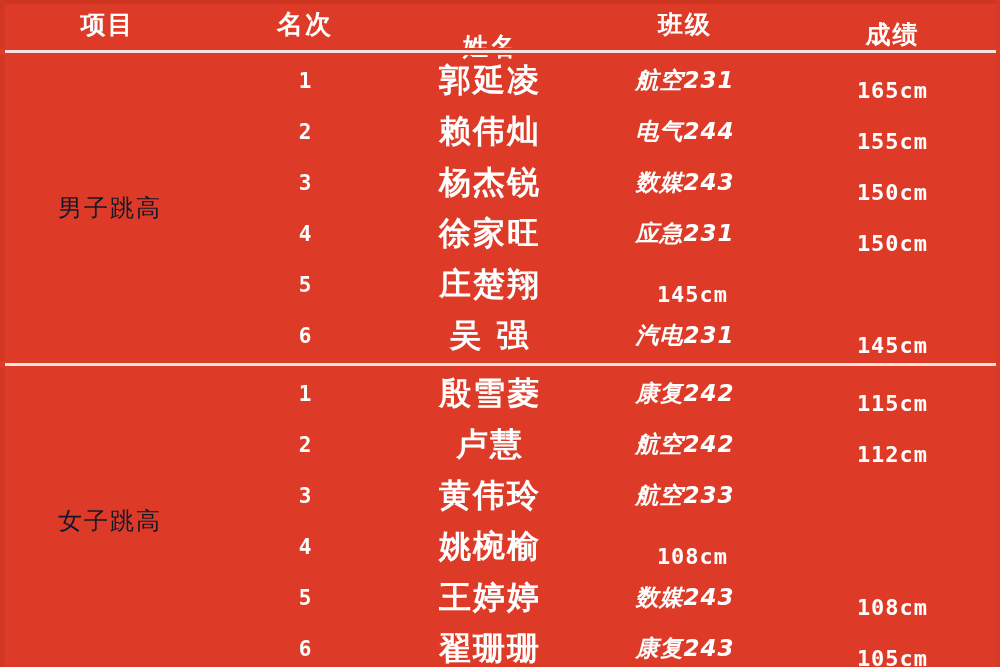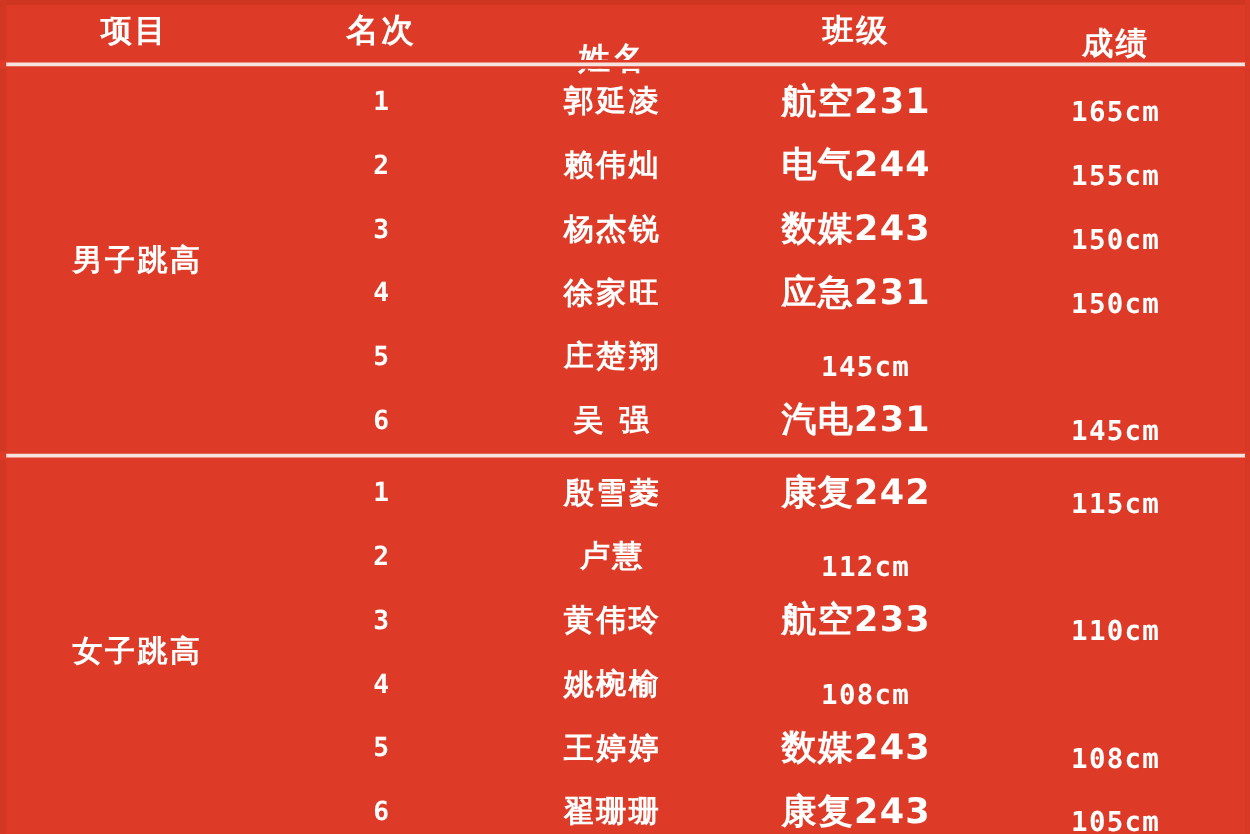"郭延凌" .col-name { font-size: 24px -> 32px }
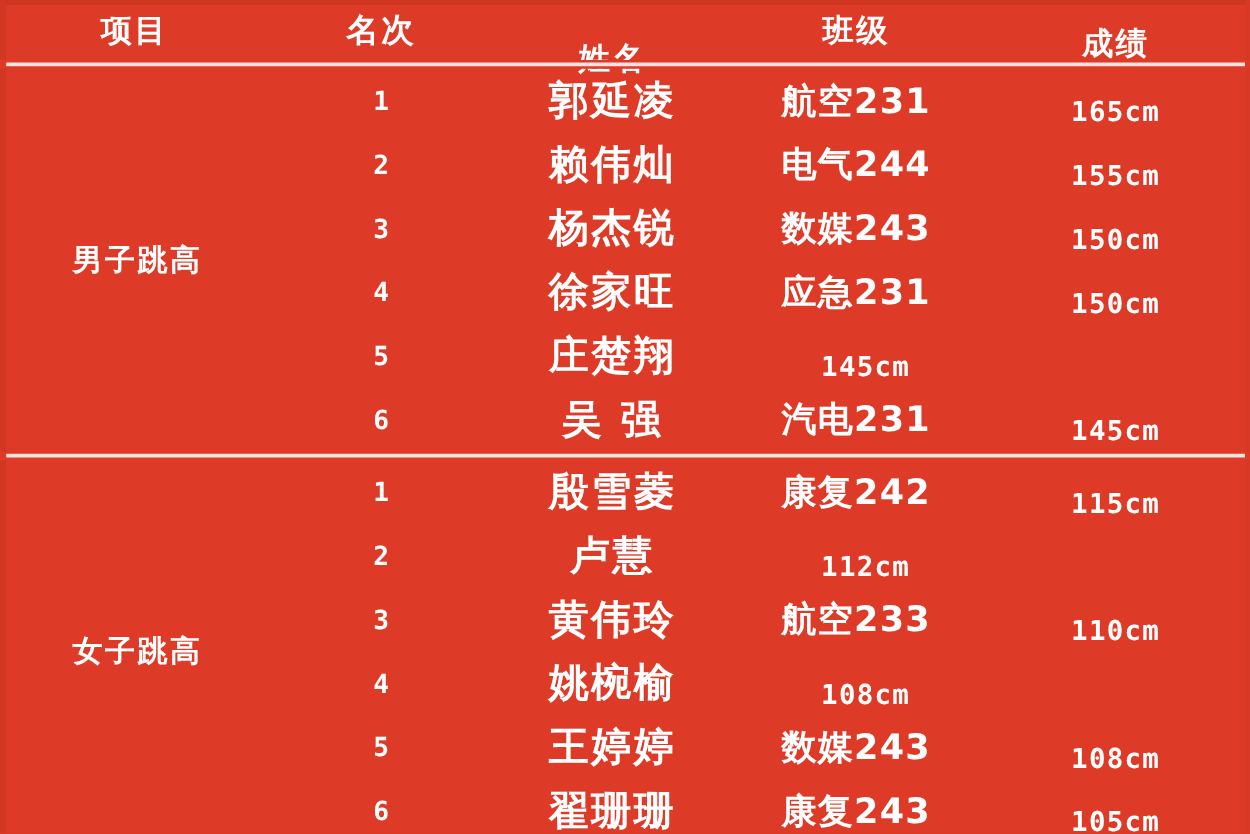"航空231" .class-text { font-size: 28px -> 23px; font-style: none -> italic }
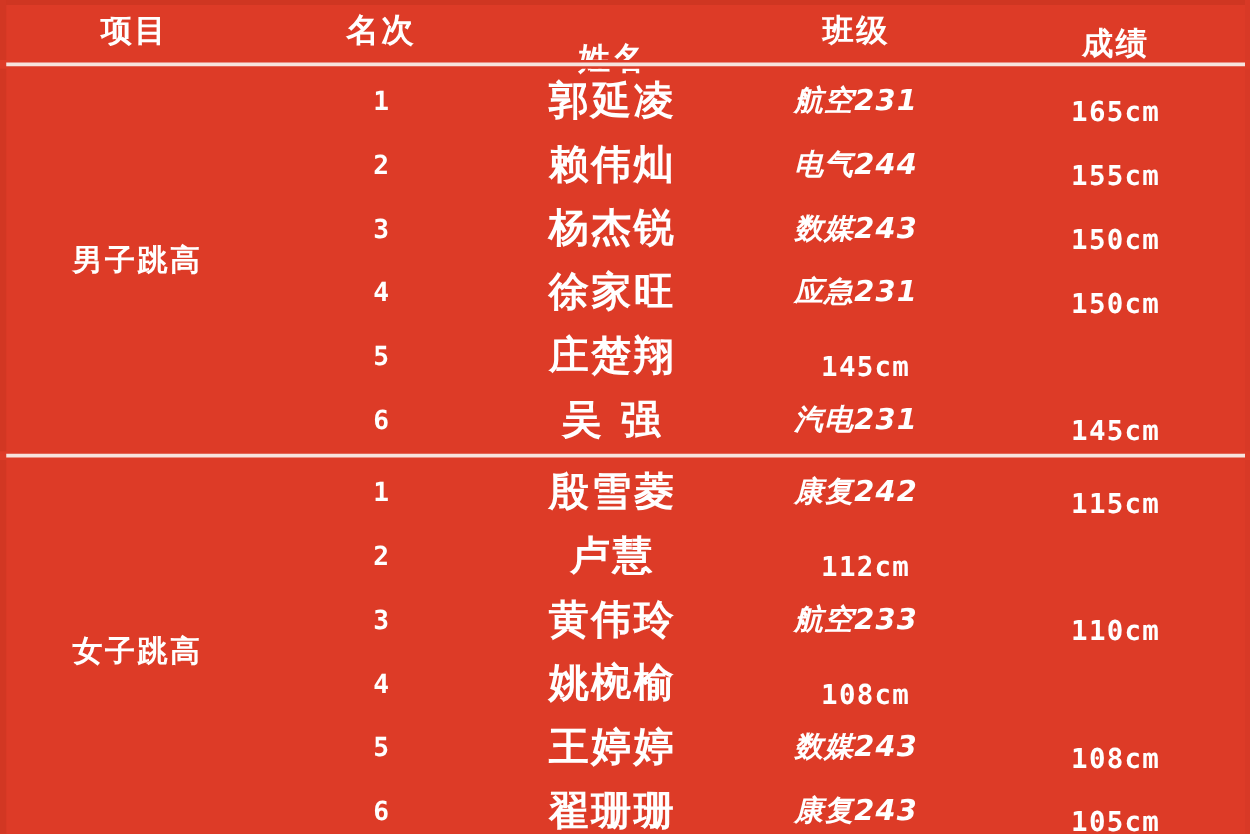"男子跳高" .event-cell { color: #ffffff -> #0f172a; font-weight: bold -> normal }
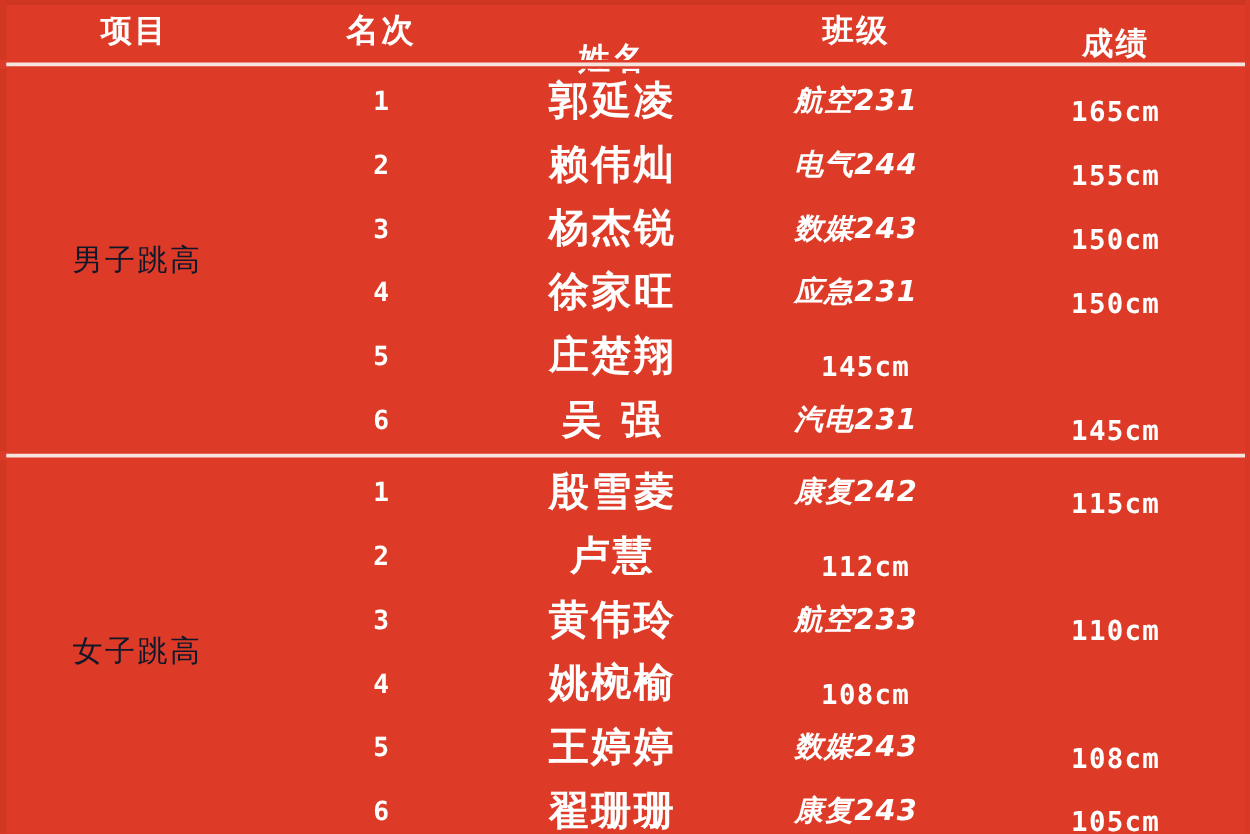"航空242" div.cell { html: none -> <div><span>航空242</span></div> }
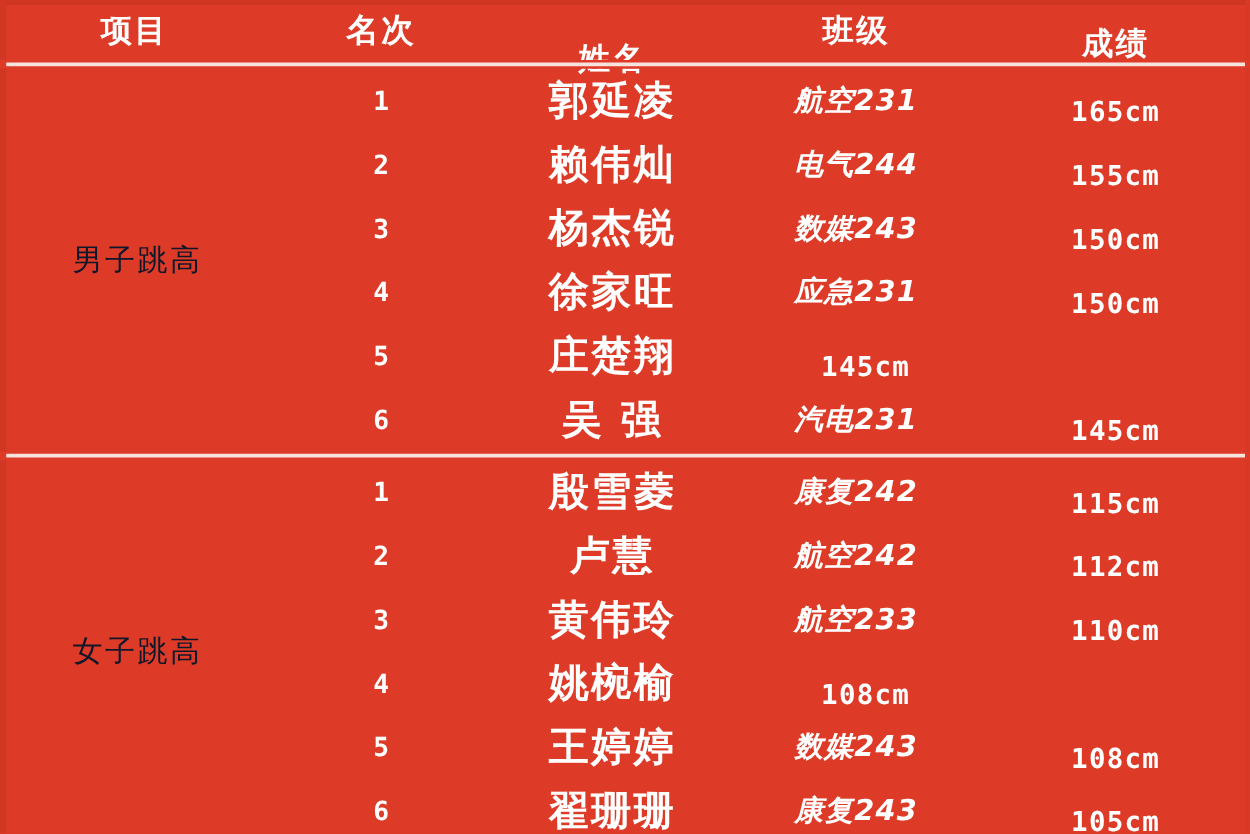"110cm" div.cell { html: <div><span>110cm</span></div> -> none }
